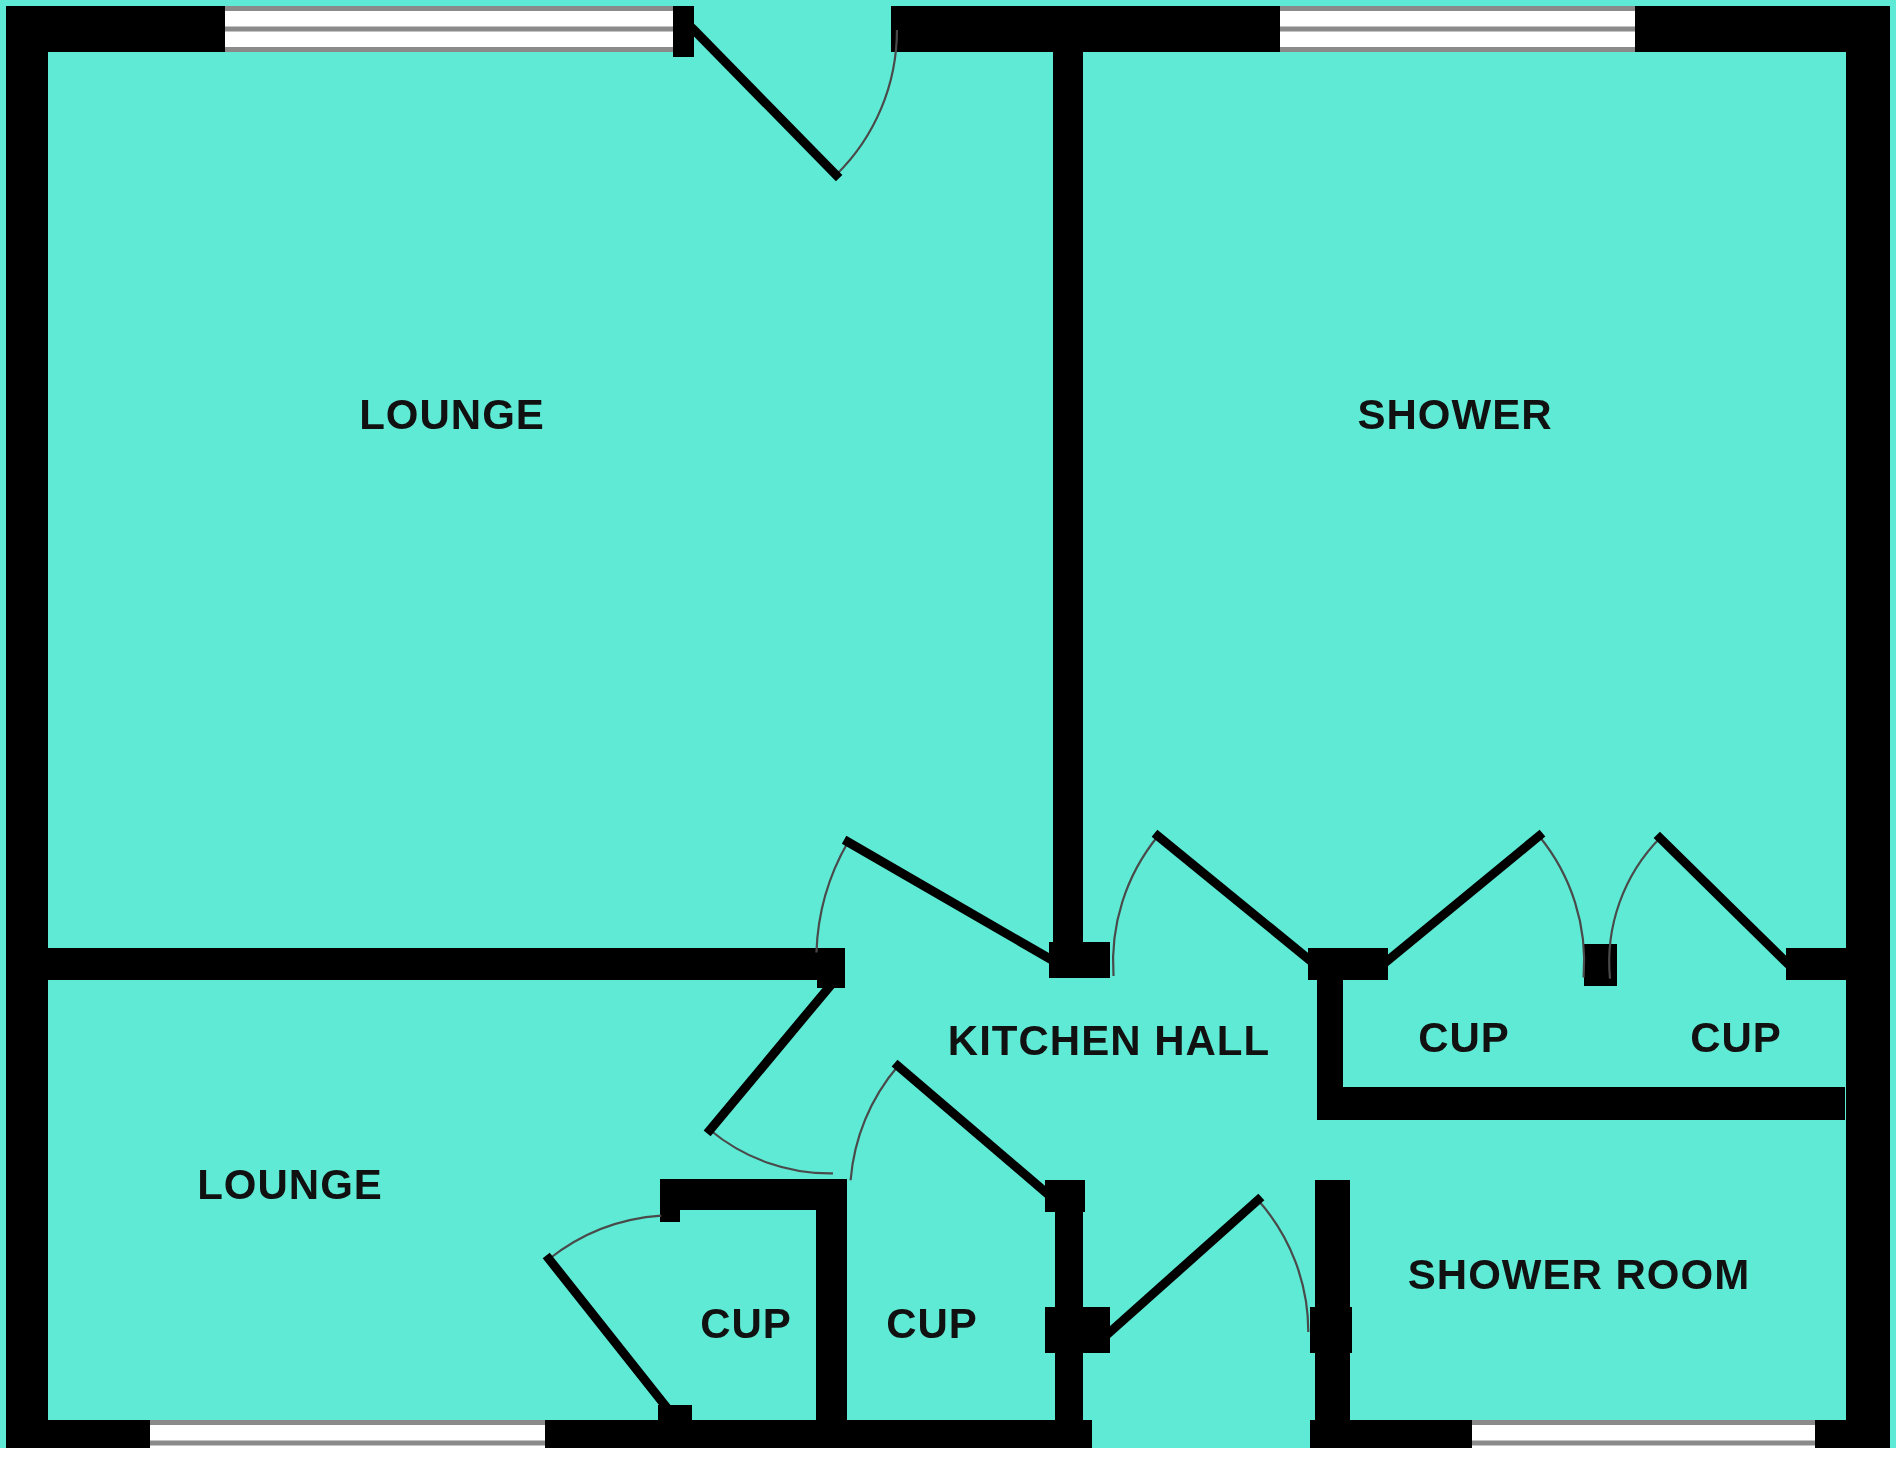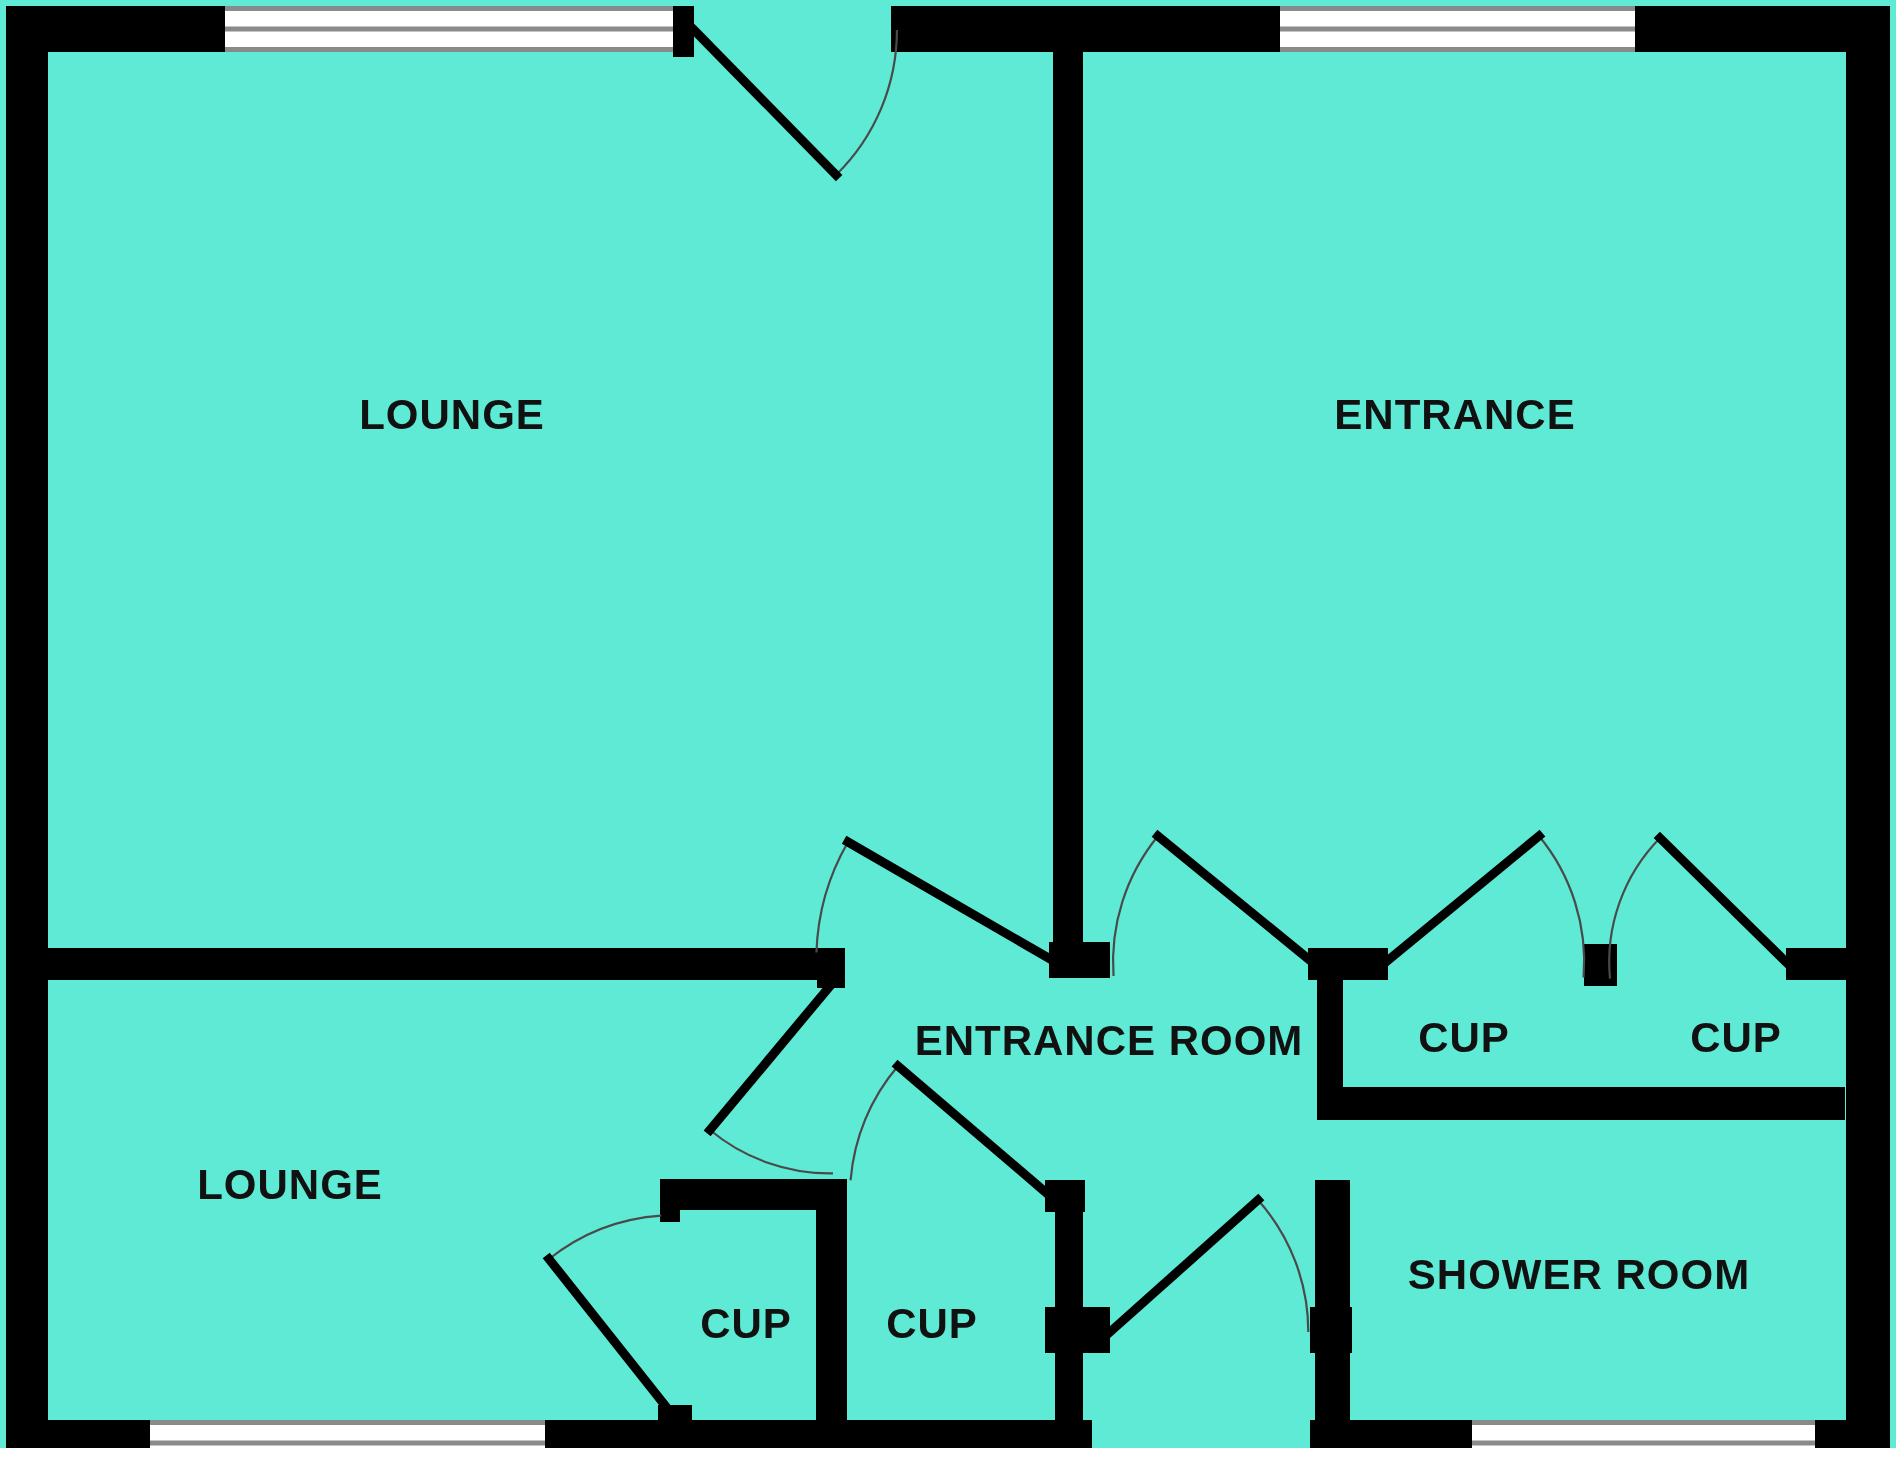"ENTRANCE" div.room-label { text: ENTRANCE -> SHOWER }
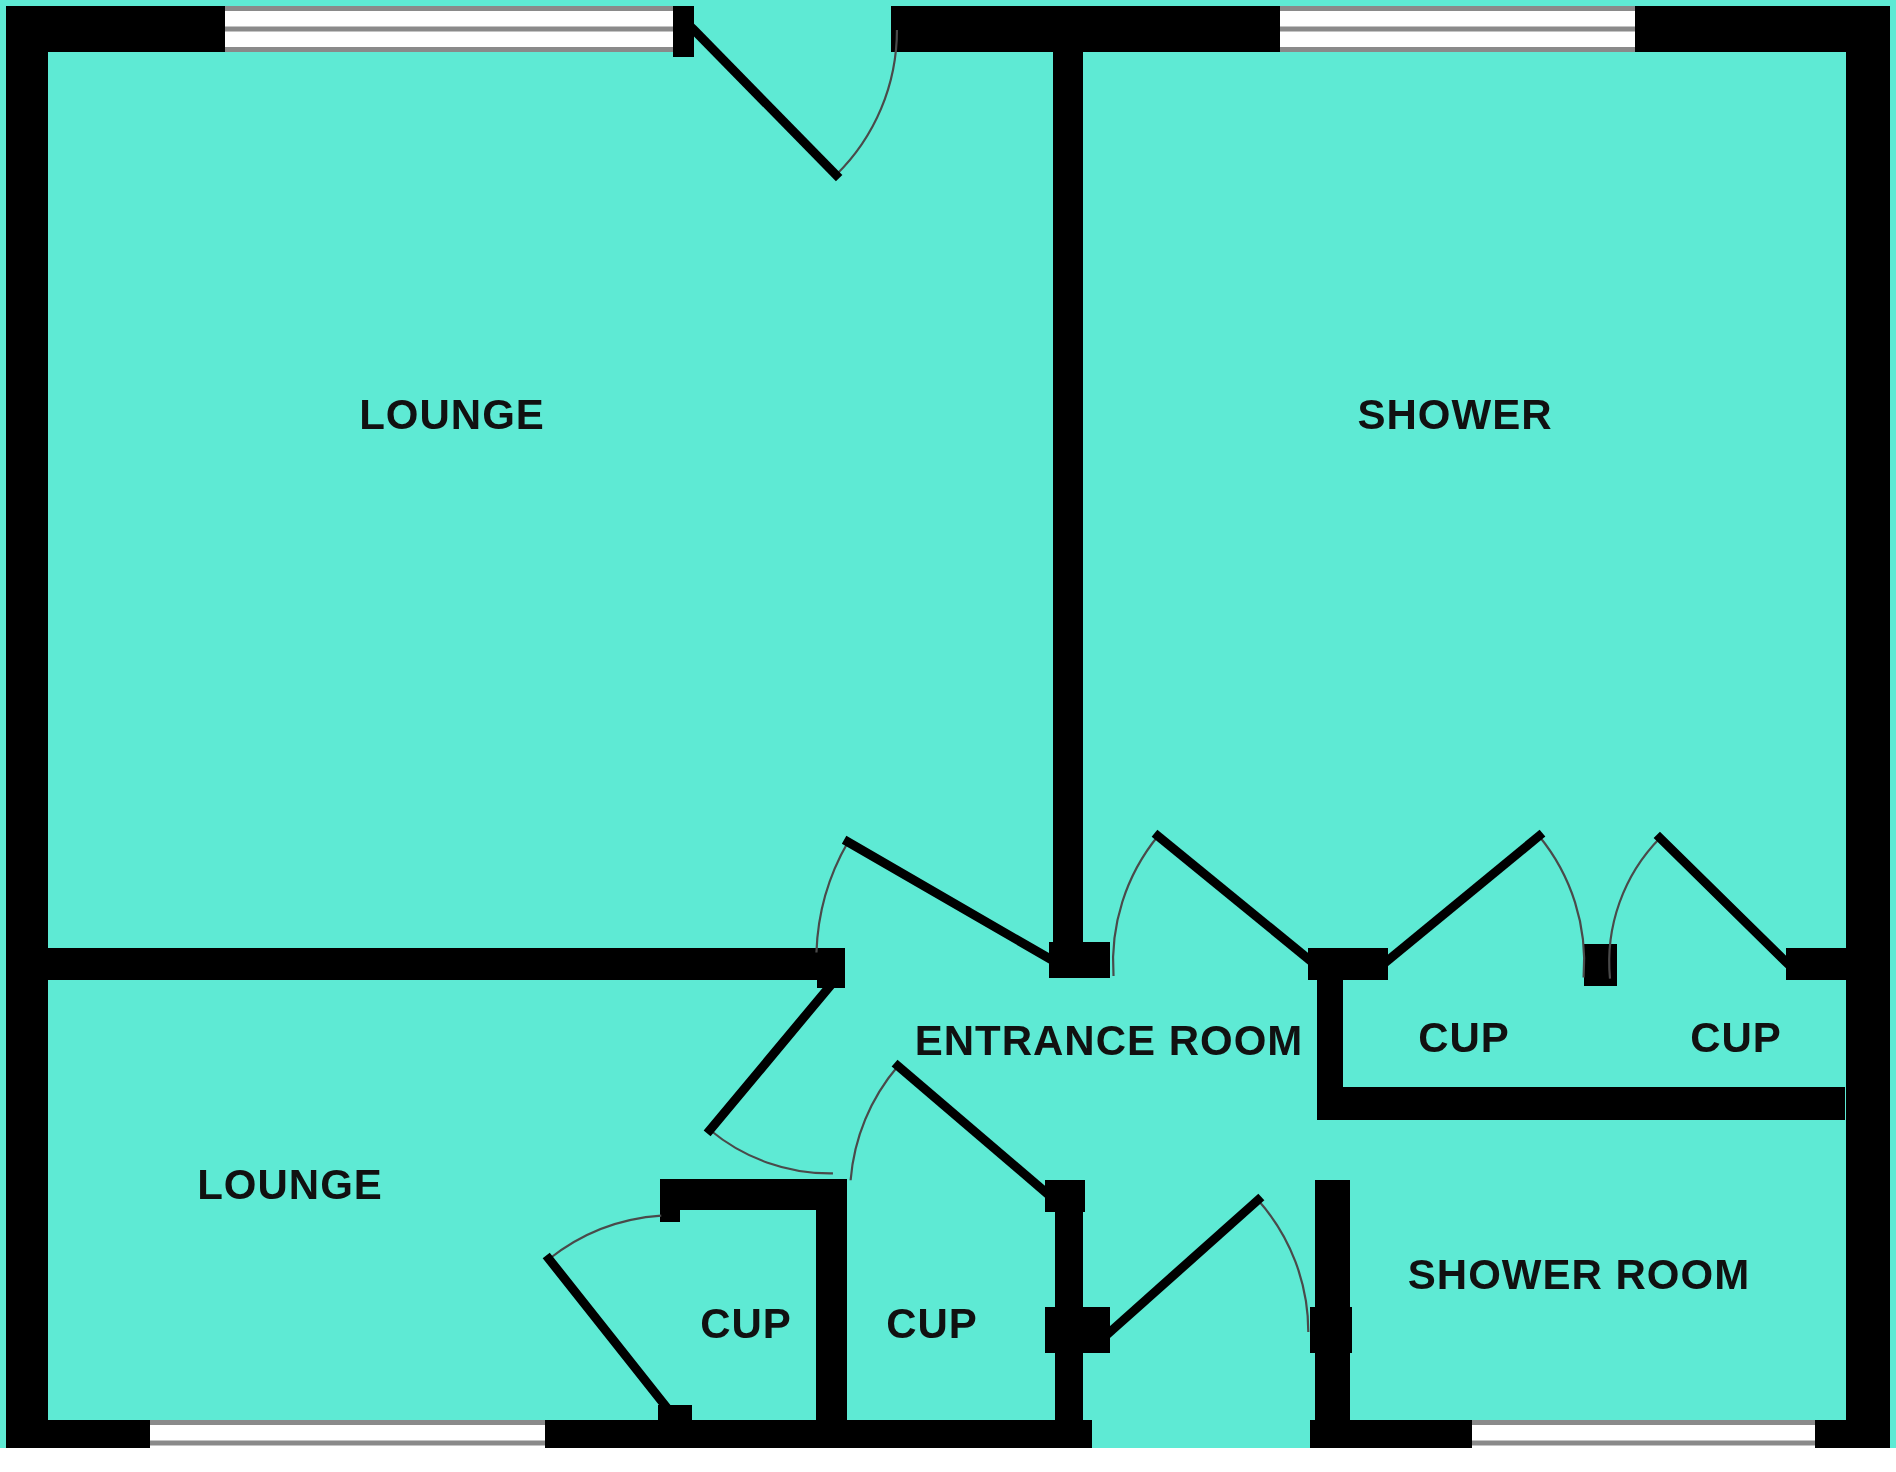"ENTRANCE ROOM" div.room-label { text: ENTRANCE ROOM -> KITCHEN HALL }
